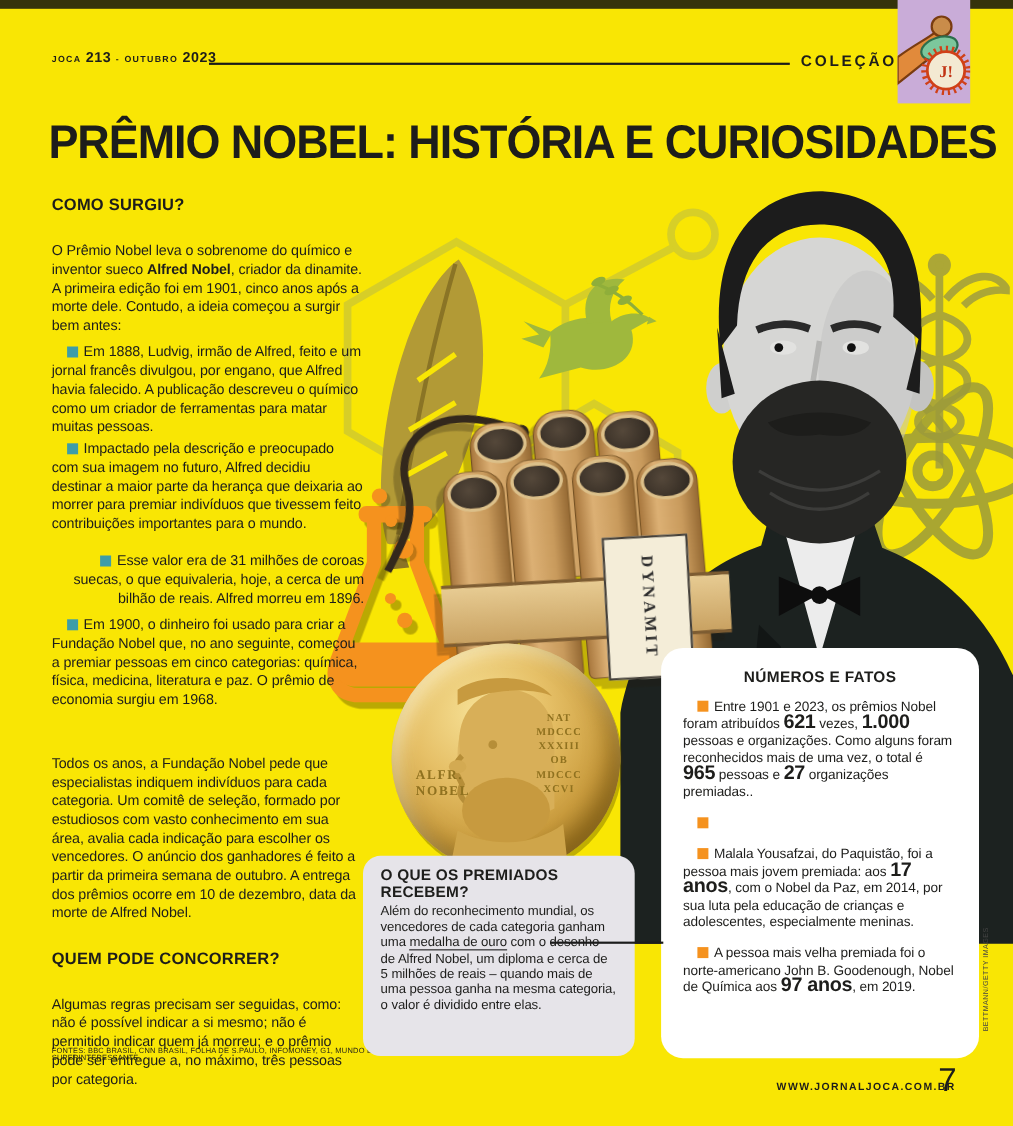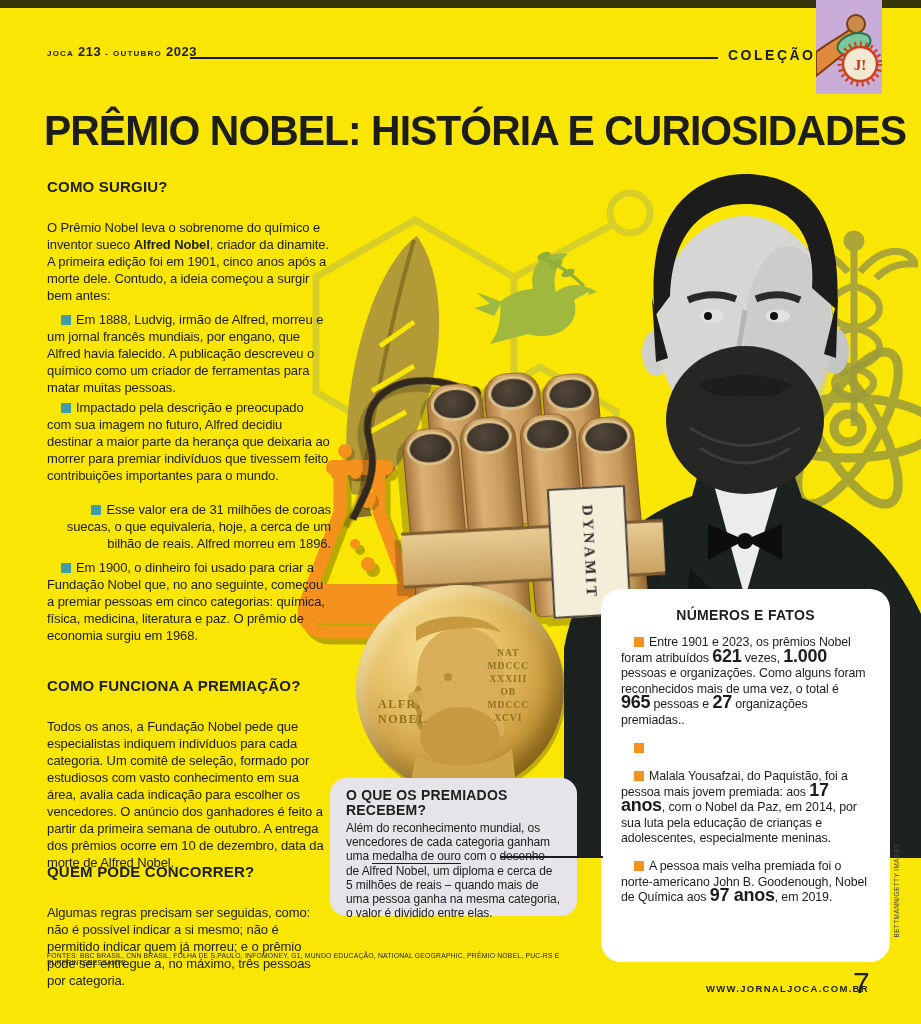"Em 1888, Ludvig, irmão de" span { text: morreu e um jornal francês mundiais -> feito e um jornal francês divulgou }
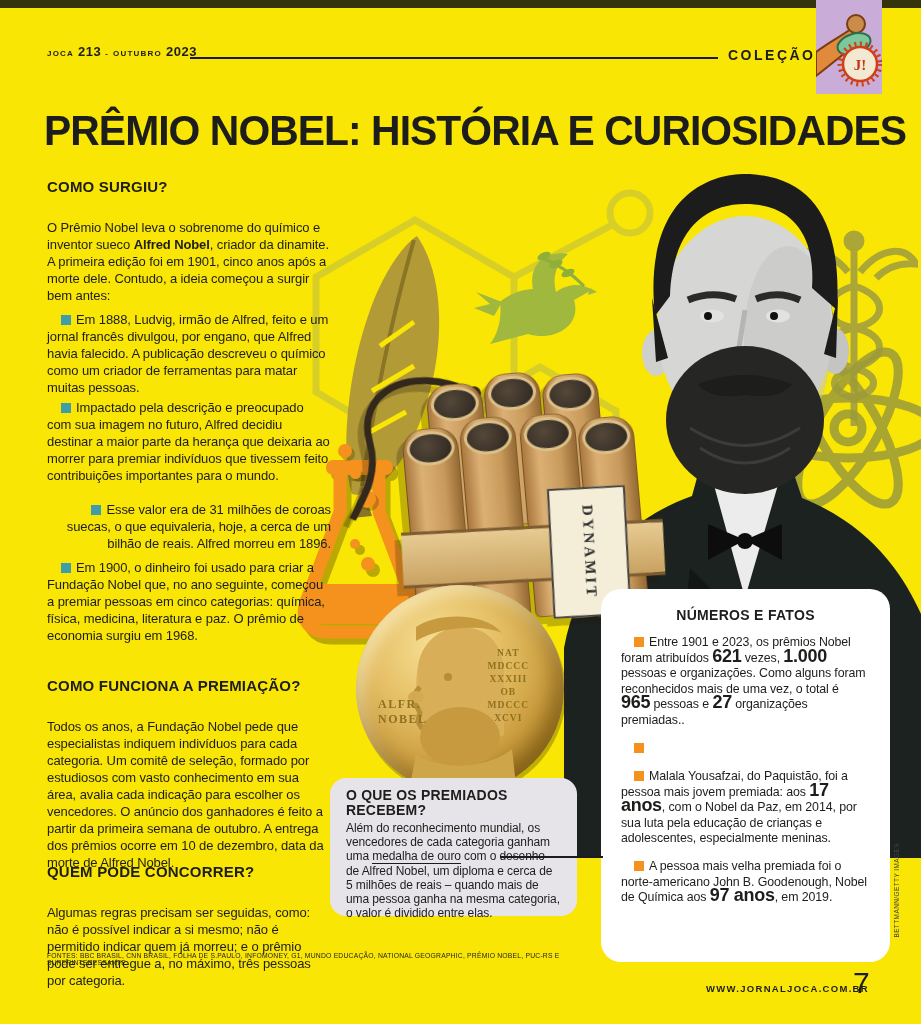"COMO FUNCIONA A PREMIAÇÃO?" div.sec-h { html: <div>COMO FUNCIONA A PREMIAÇÃO?</div> -> none }
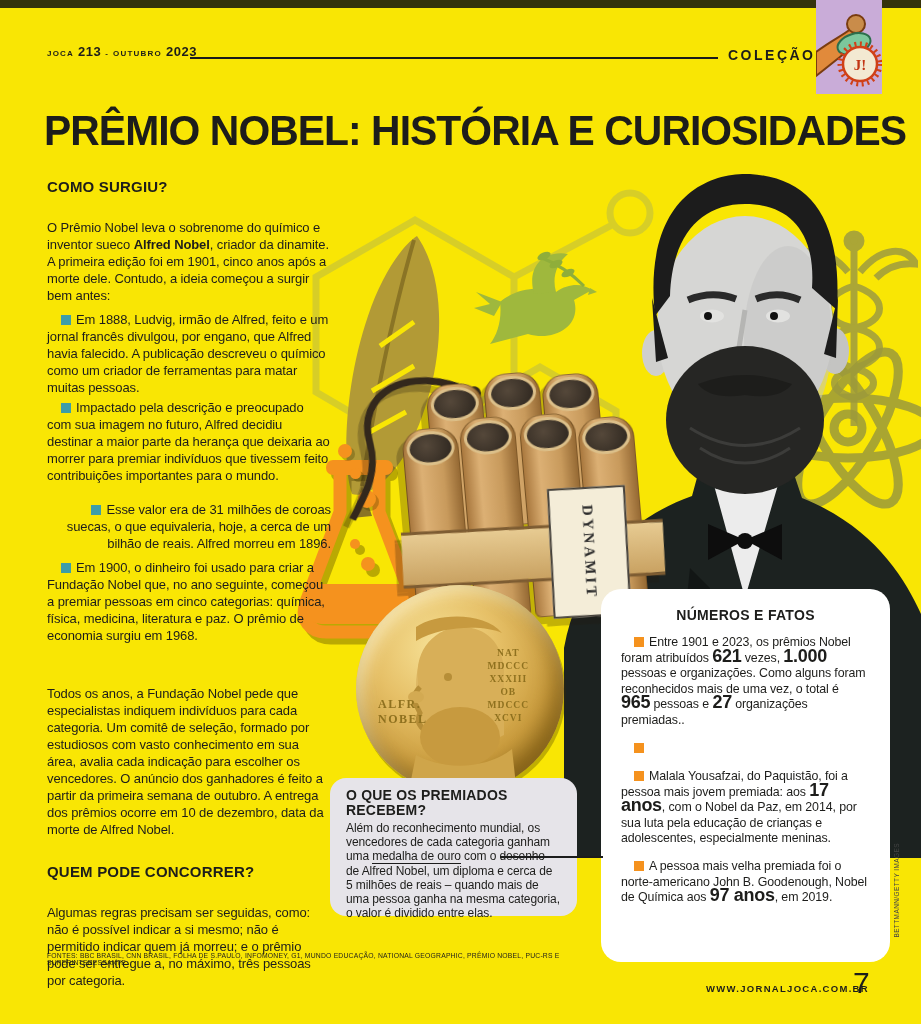"O QUE OS PREMIADOS RECEBEM?" .greybox { height: 138px -> 182px }
